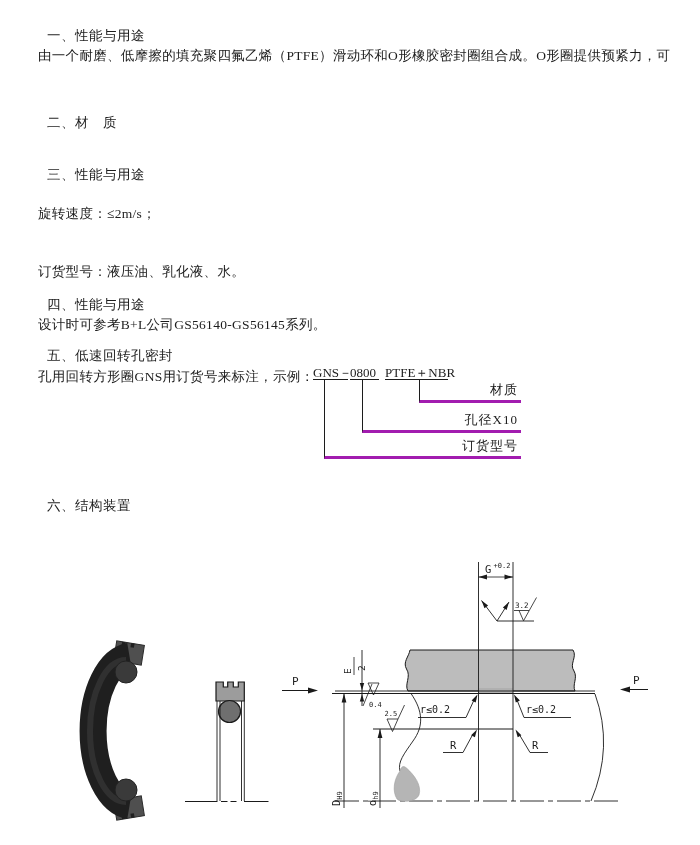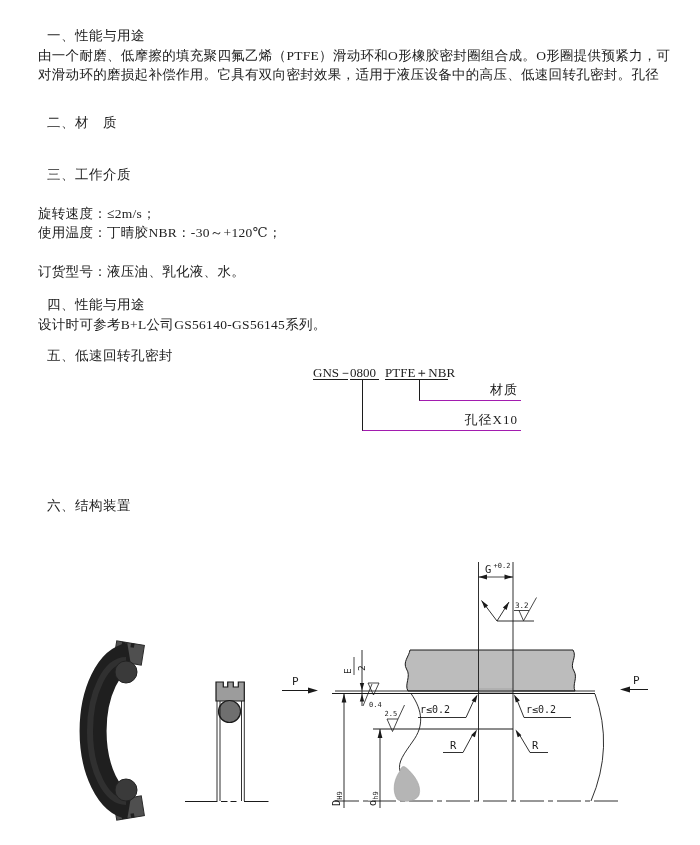"对滑动环的磨损起补偿作用。它具有双向密封效果，适用于液压设备中的高压、低速回转孔" div.body-line { html: <div>对滑动环的磨损起补偿作用。它具有双向密封效果，适用于液压设备中的高压、低速回转孔密封。孔径</div> -> none }
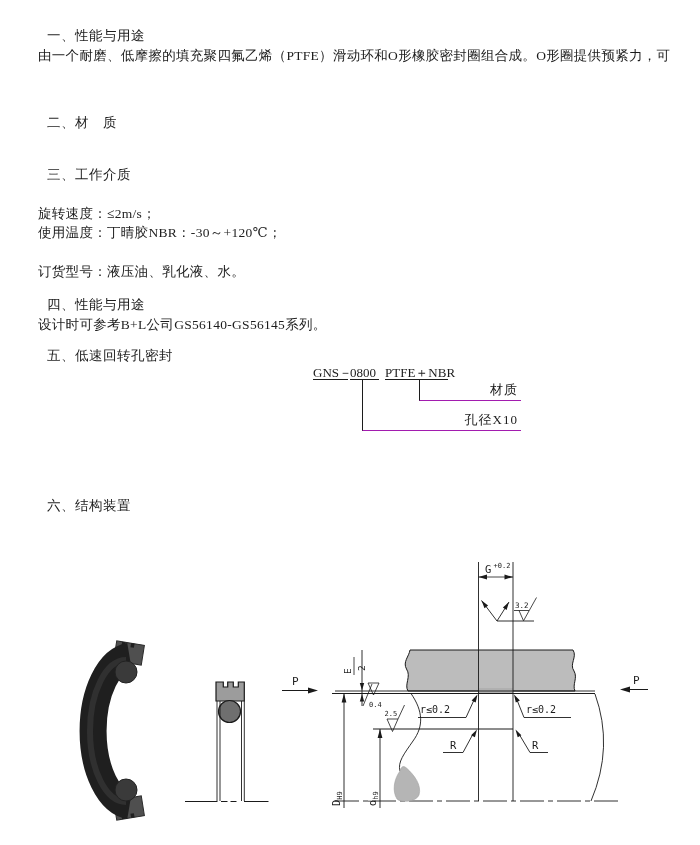"三、工作介质" div.sec-title { text: 工作介质 -> 性能与用途 }
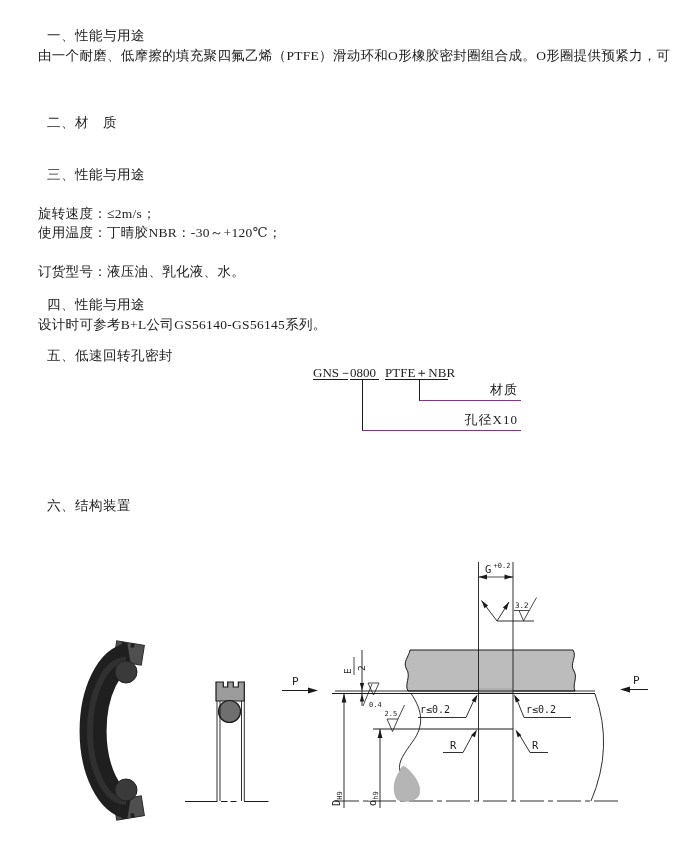"使用温度：丁晴胶NBR：-30～+120℃；" div.body-line { html: <div>使用温度：丁晴胶NBR：-30～+120℃；</div> -> none }
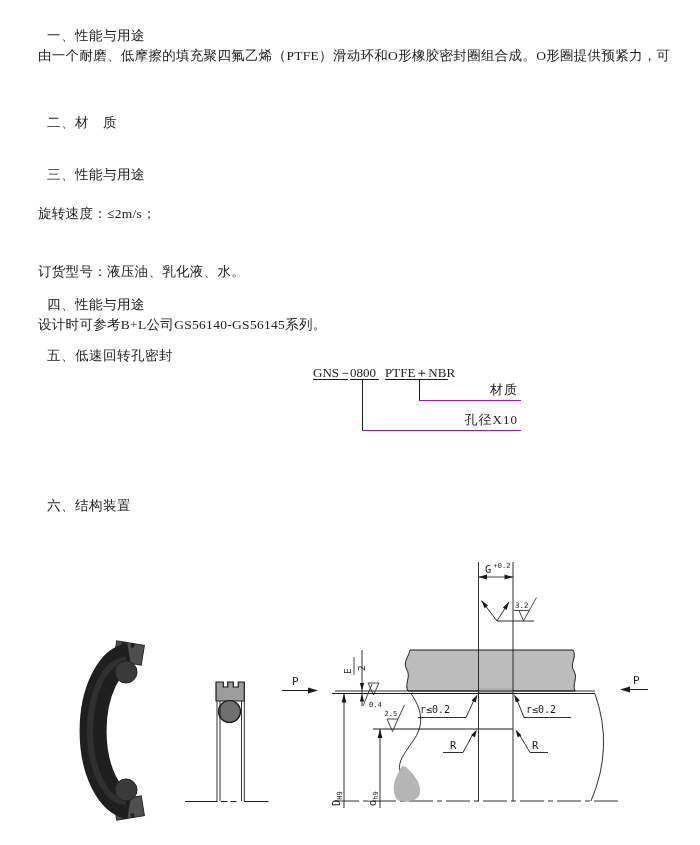"孔用回转方形圈GNS用订货号来标注，示例：" div.body-line { html: none -> <div>孔用回转方形圈GNS用订货号来标注，示例：</div> }
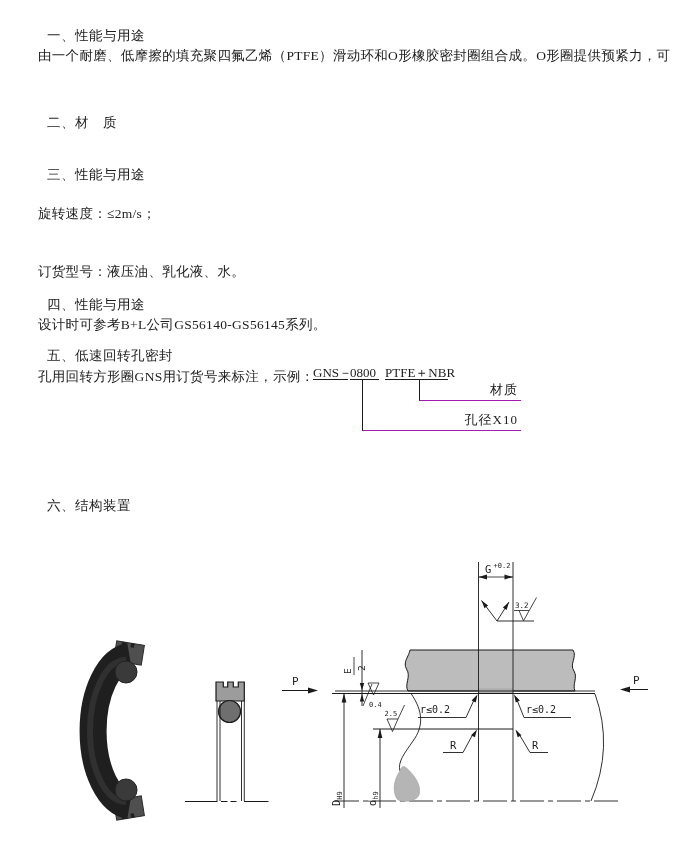"材质" .callout { border-bottom: 1px solid #a21caf -> 3px solid #a21caf }
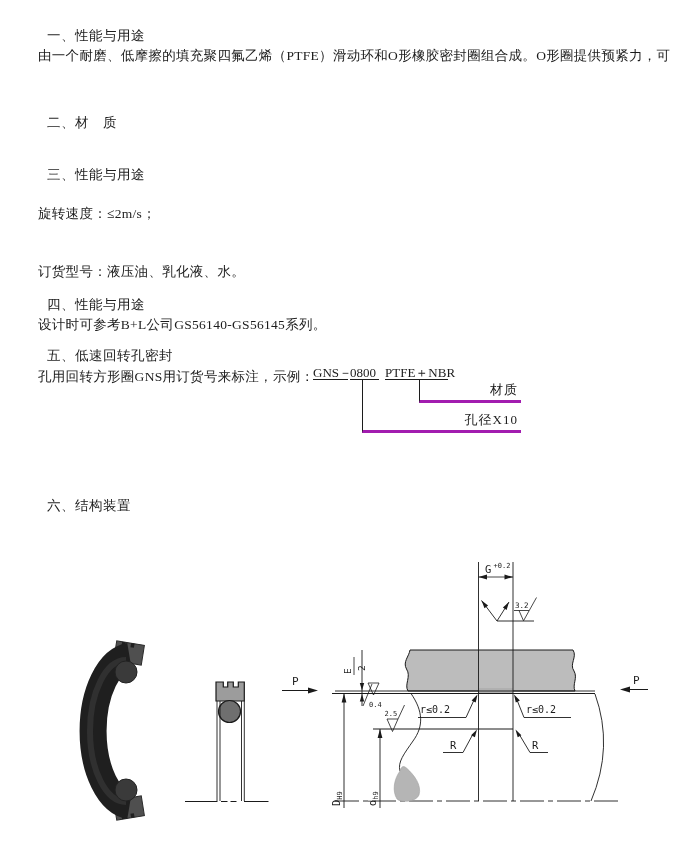"订货型号" div.callout { html: none -> <div> <span>订货型号</span> </div> }
